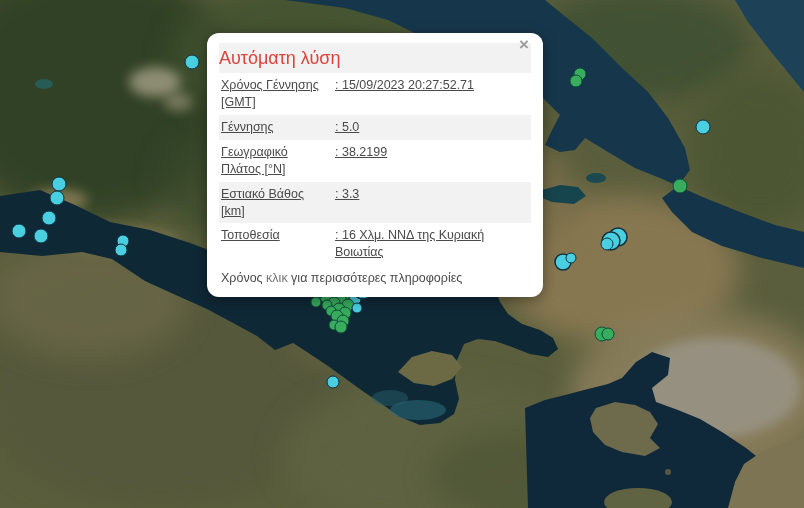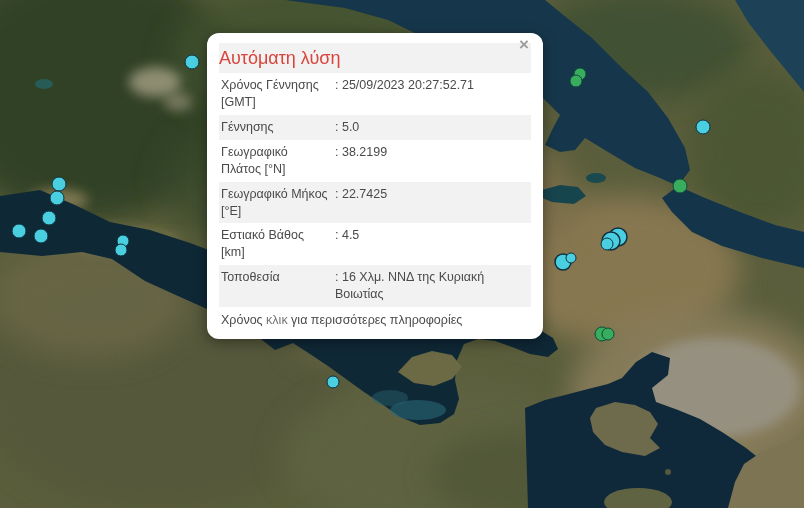"Χρόνος Γέννησης [GMT]" table.popup-table td { text-decoration: none -> underline }
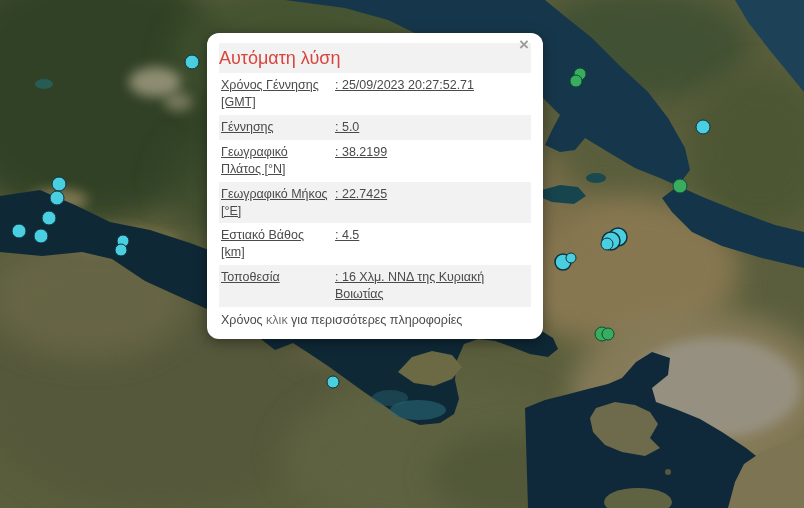": 25/09/2023 20:27:52.71" td.cell-value { text: 25/09/2023 -> 15/09/2023 }
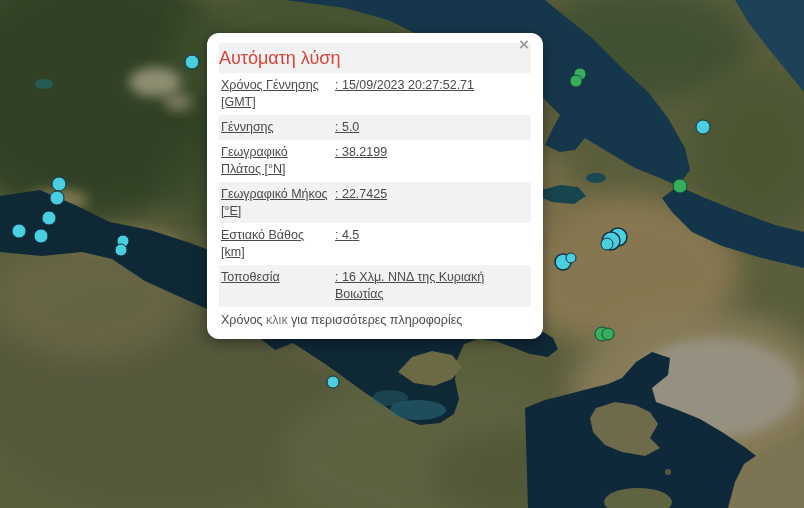"Γεωγραφικό Μήκος [°E]" tr { html: <tr> <td>Γεωγραφικό Μήκος [°E]</td> <td>: 22.7425</td> </tr> -> none }
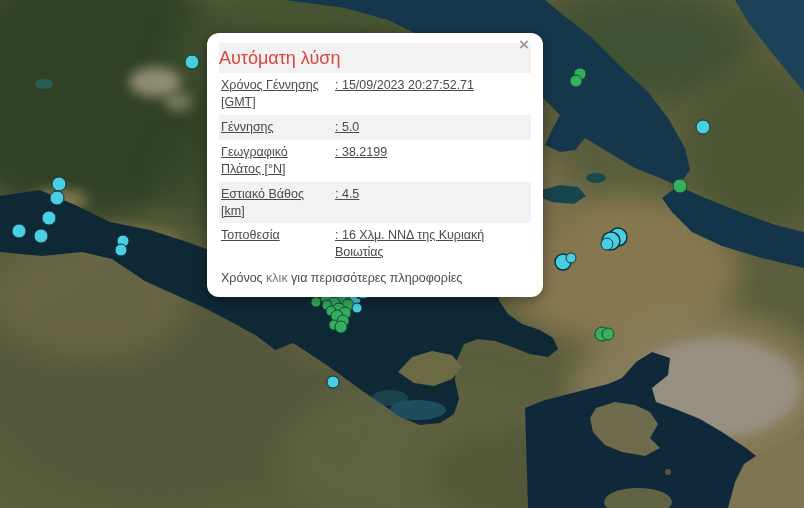": 4.5" td.cell-value { text: 4.5 -> 3.3 }
